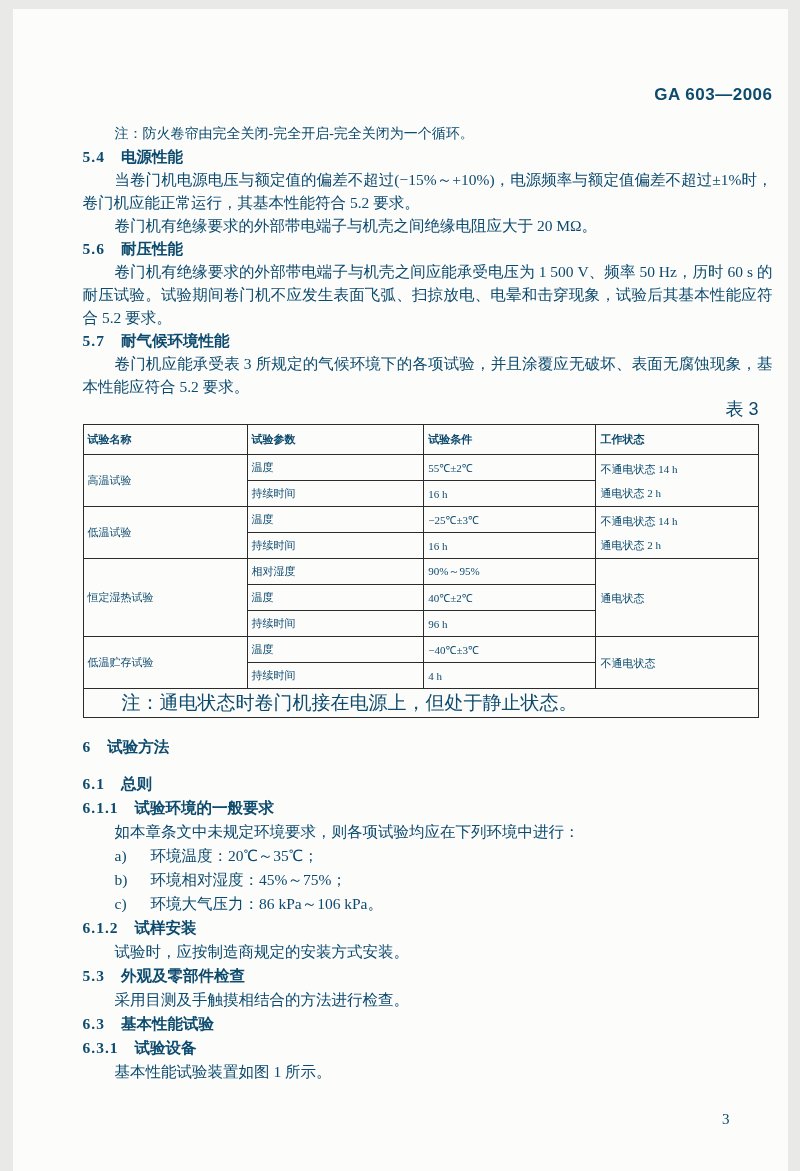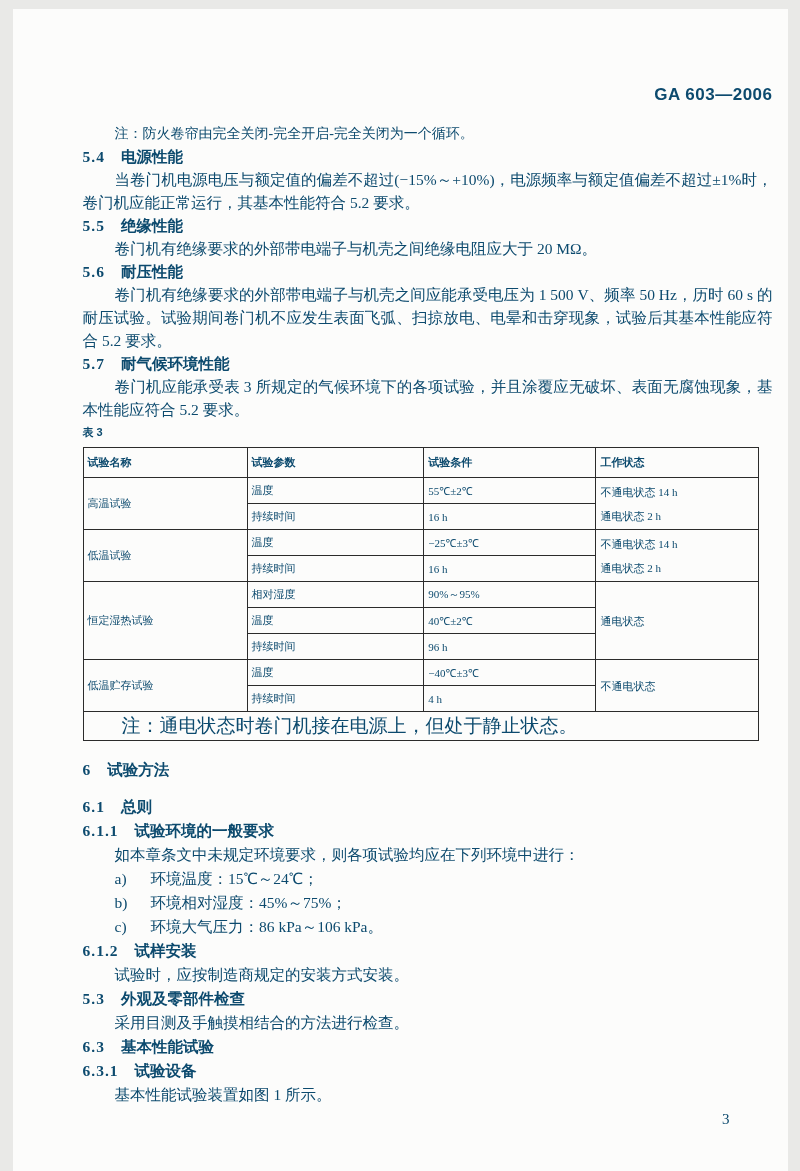"5.5 绝缘性能" div.heading { html: <div> <span>5.5</span><span>绝缘性能</span> </div> -> none }
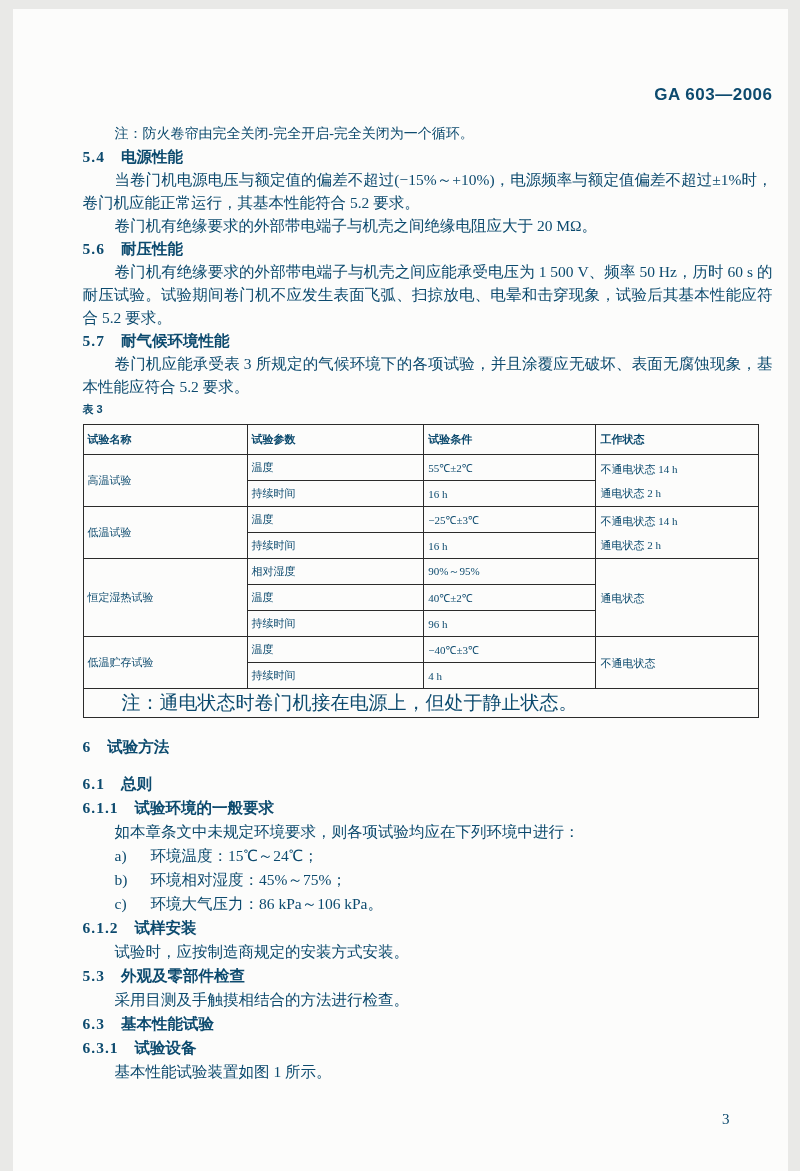"表 3" .table-caption { font-size: 11px -> 18px; font-weight: bold -> normal; text-align: left -> right }
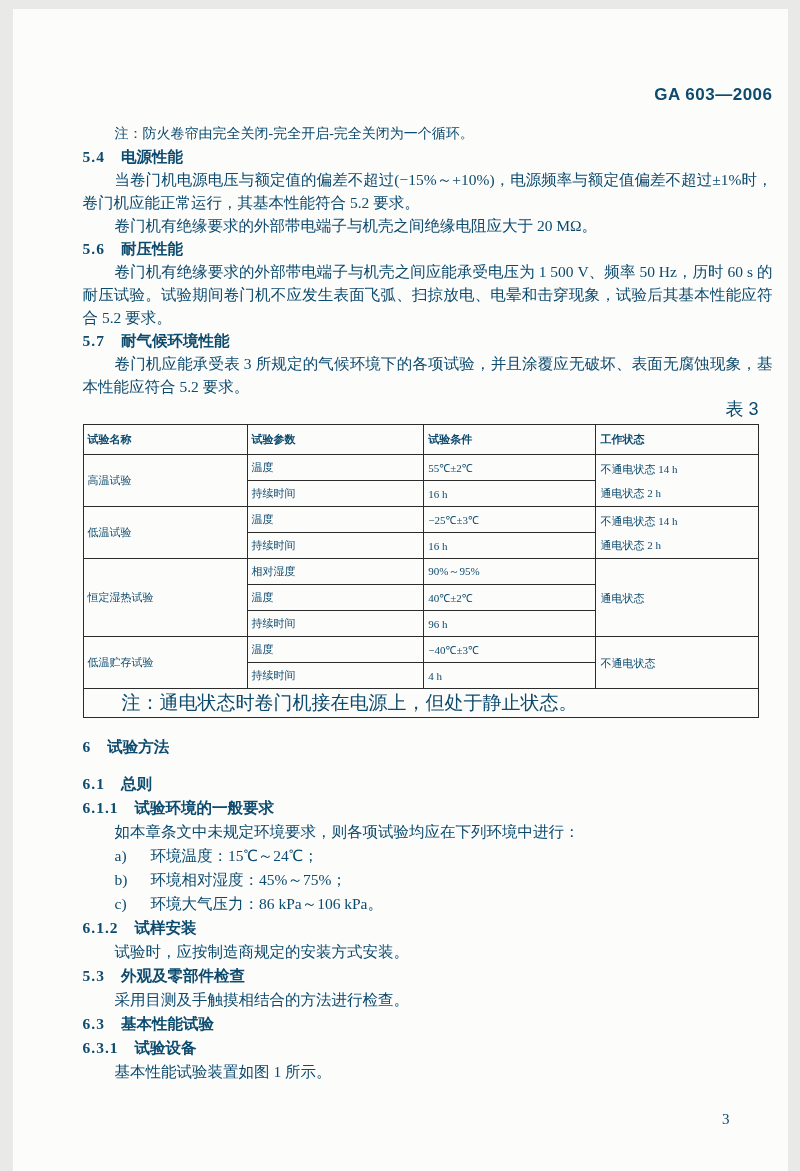"环境温度：15℃～24℃；" span { text: 15℃～24 -> 20℃～35 }
